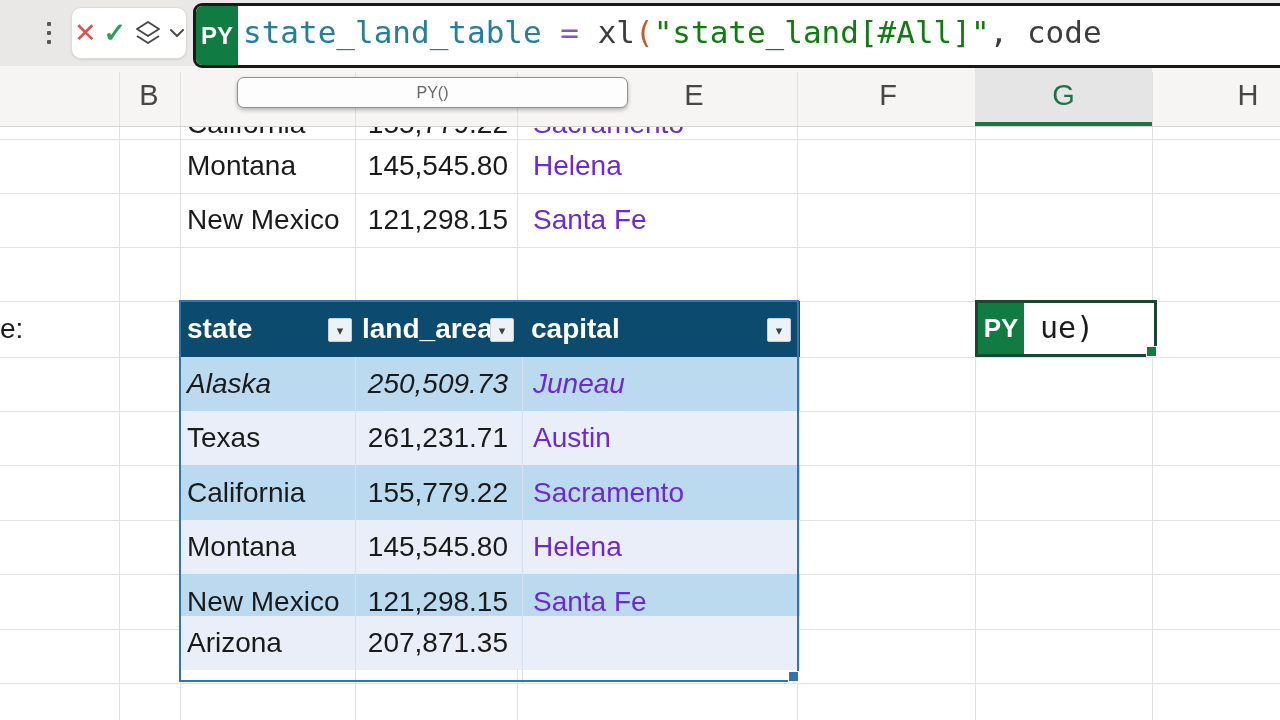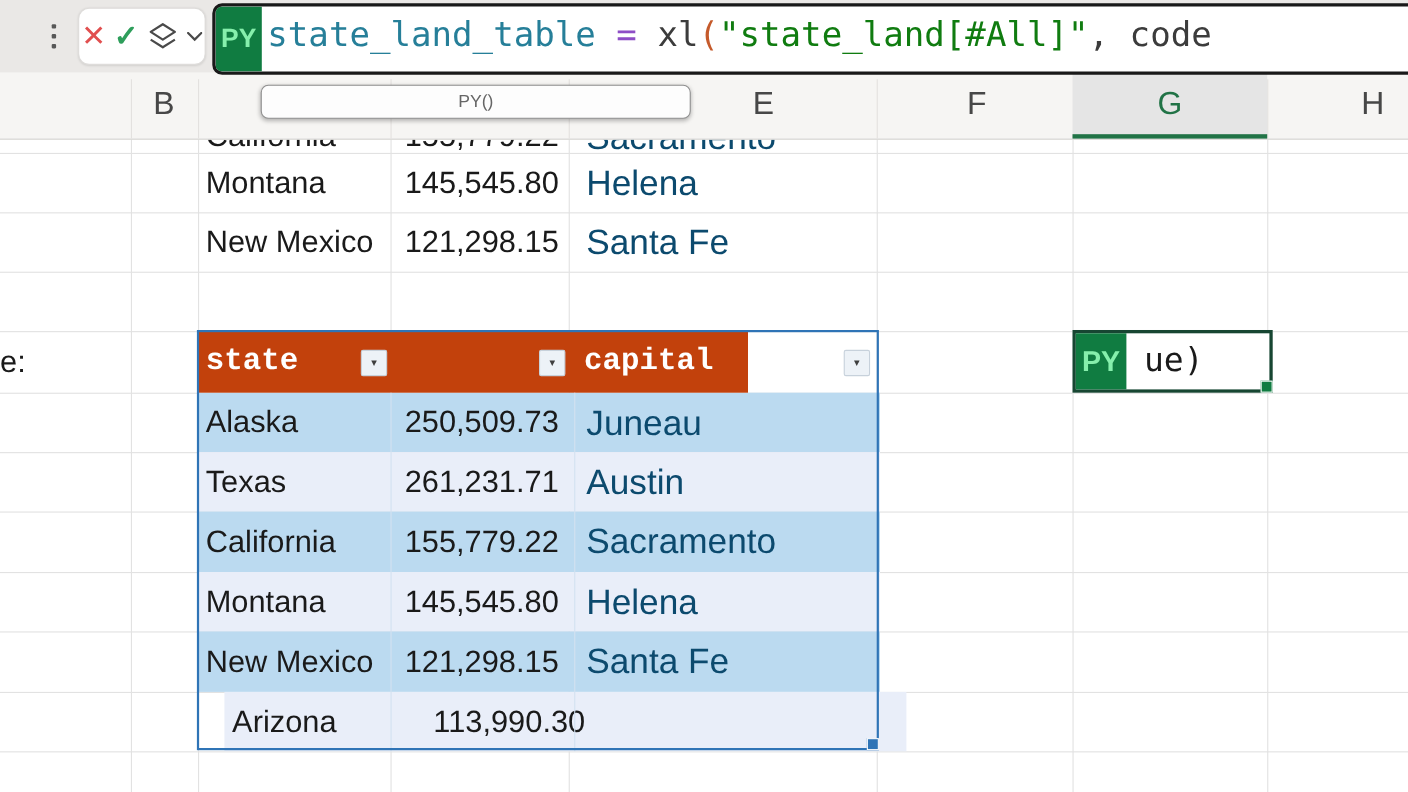"PY" .py-badge { color: #86efac -> #ffffff }
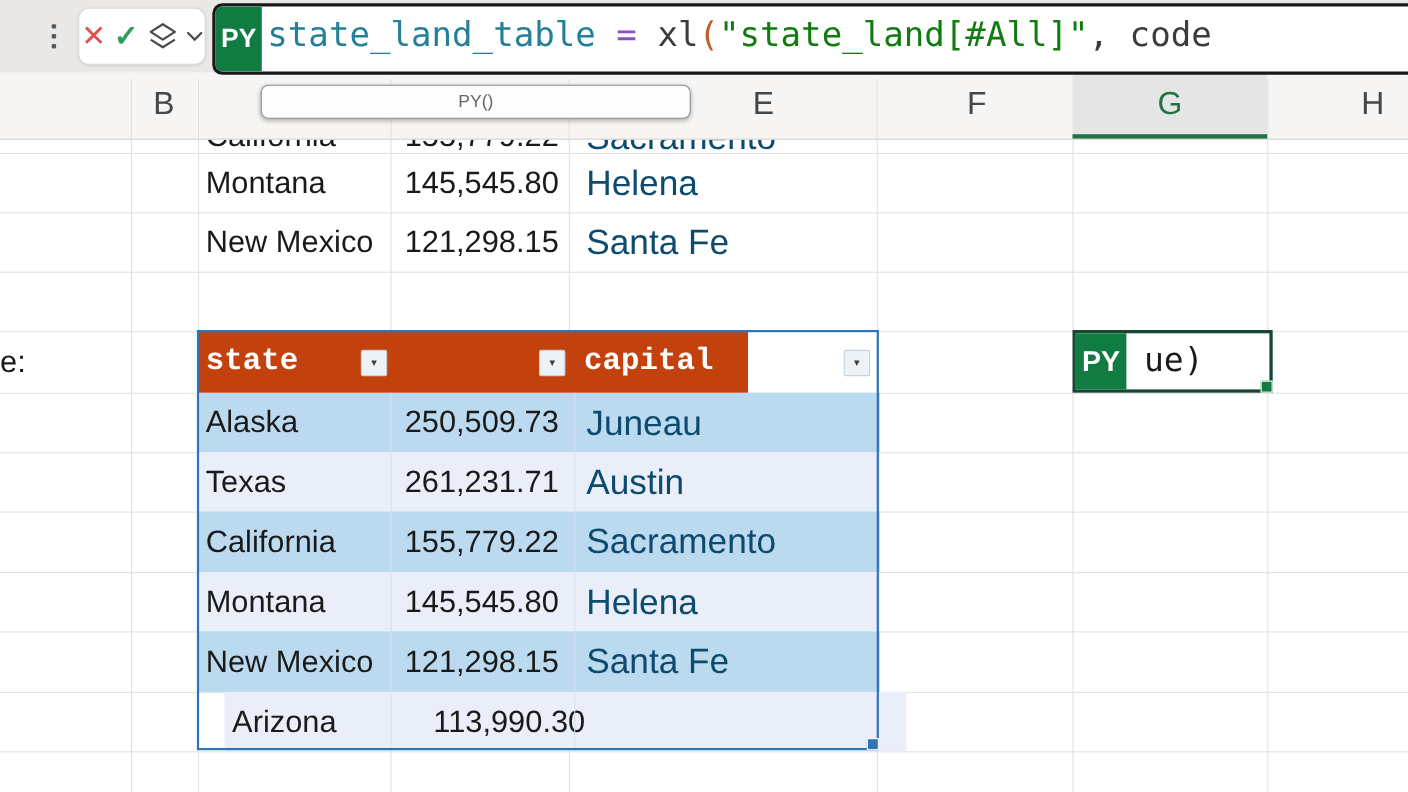"Helena" .cell-cap { color: #0c4a6e -> #6d28d9; font-size: 32px -> 28px }
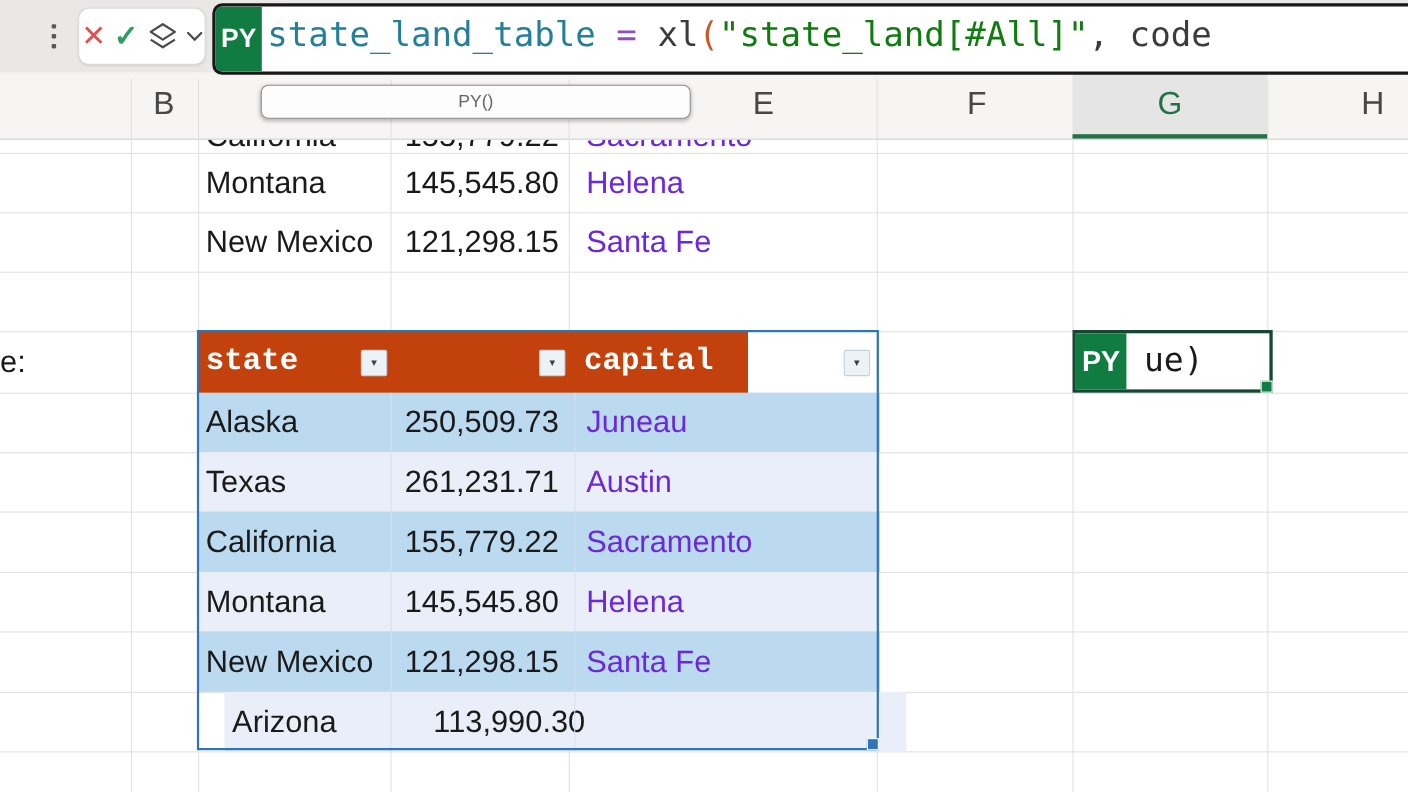"state" .tbl-header { background: #c2410c -> #0c4a6e; font-family: Liberation Mono, monospace -> none; width: 500px -> 620px }
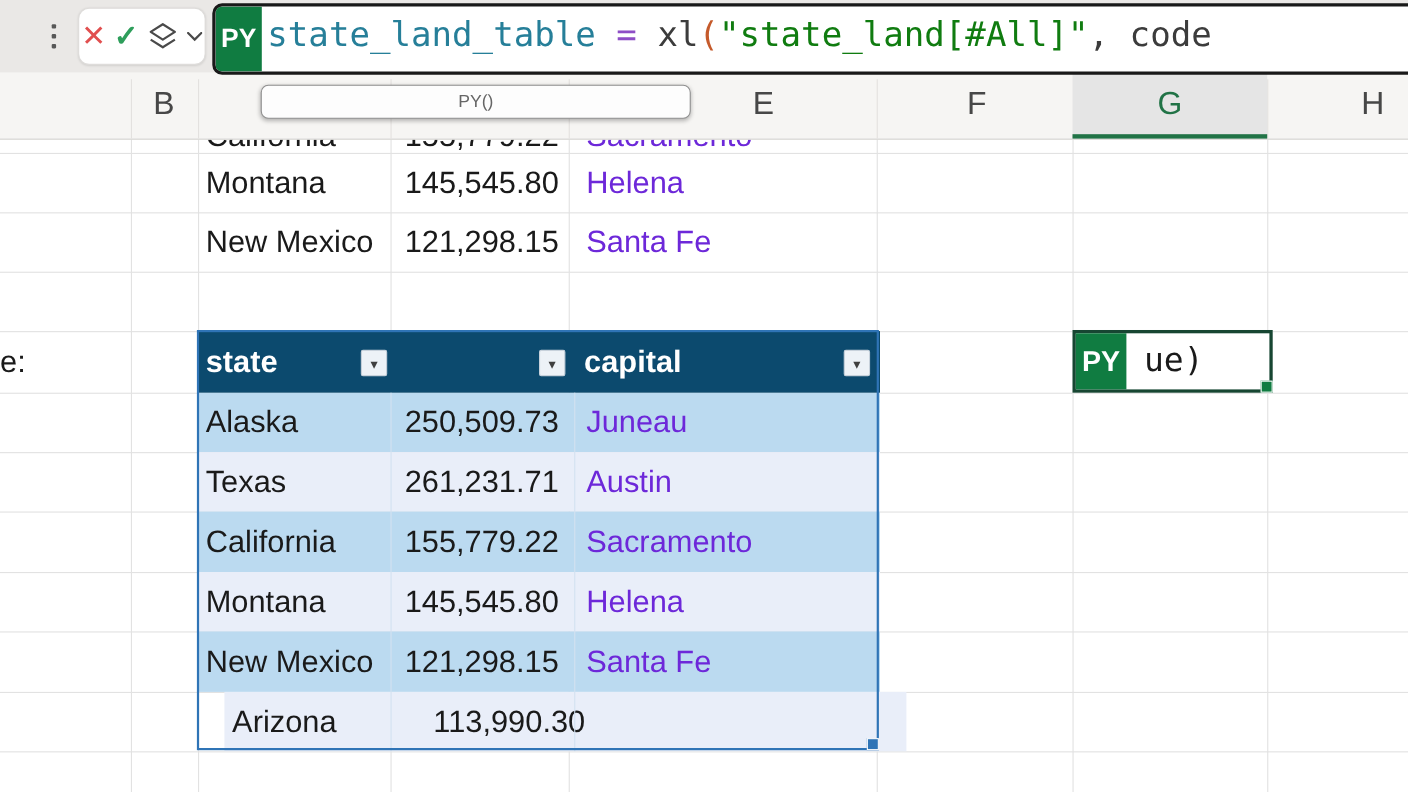"land_area" span.h-label { html: none -> <span>land_area</span> }
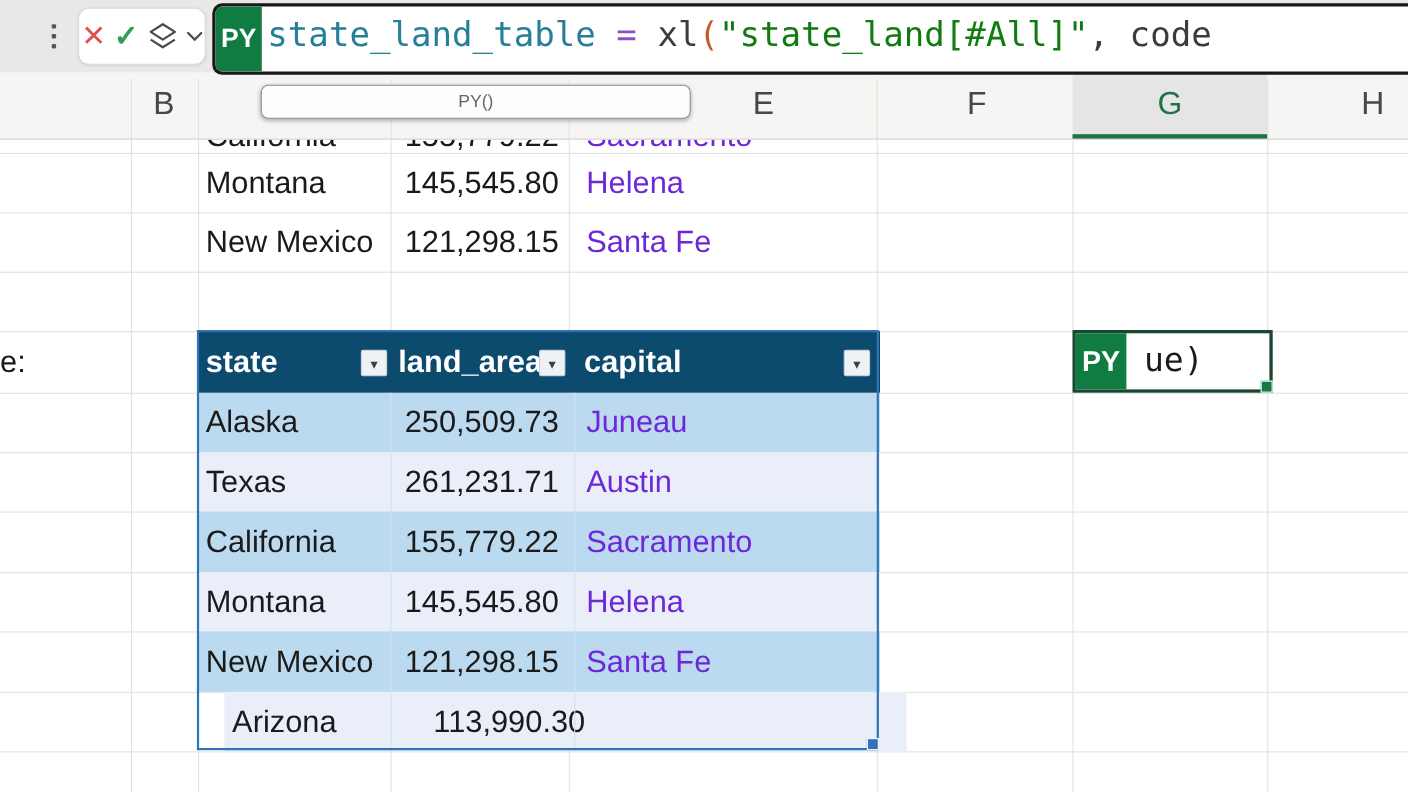"Alaska" div.cellrow { font-style: none -> italic }
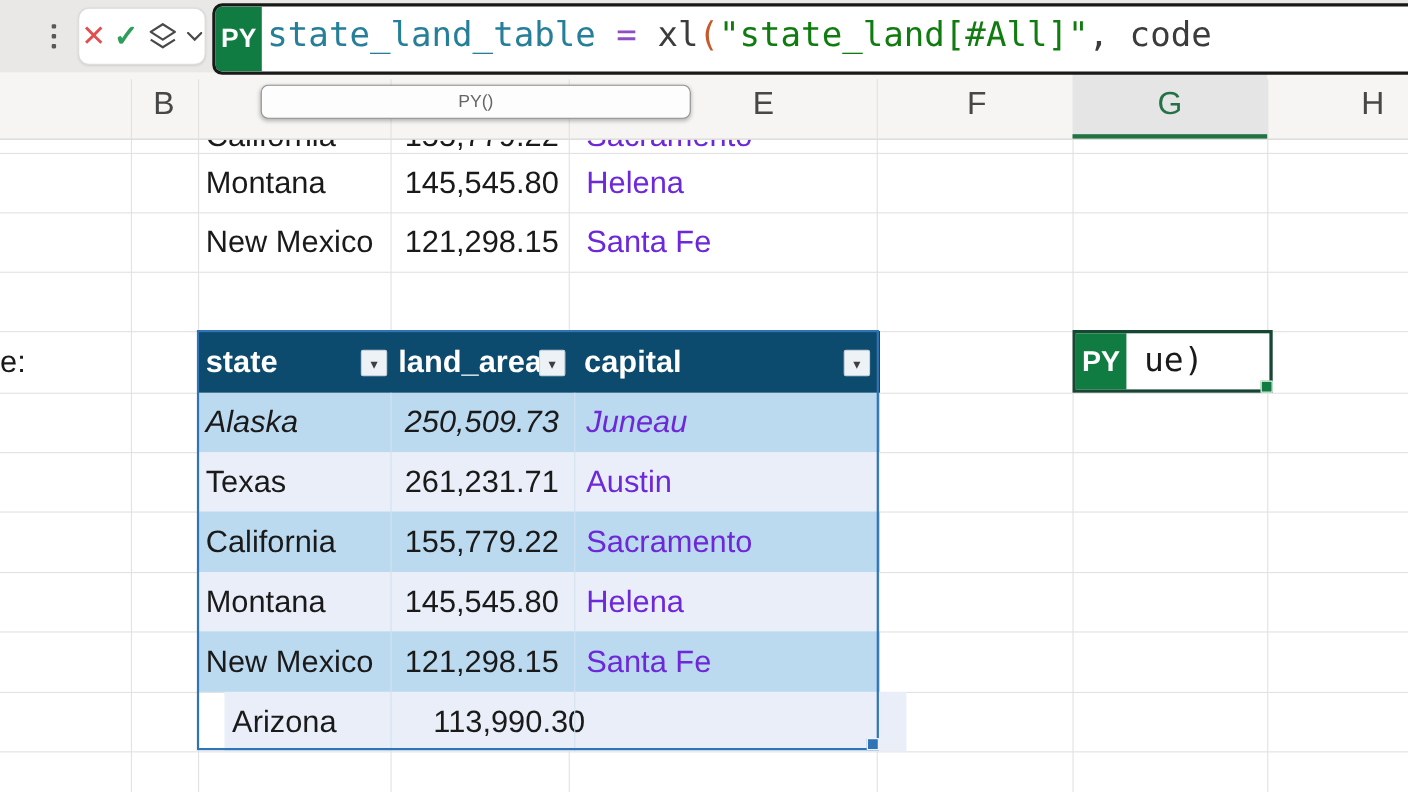"Arizona" div.cellrow { margin-left: 24px -> none; top: 629px -> 616px }
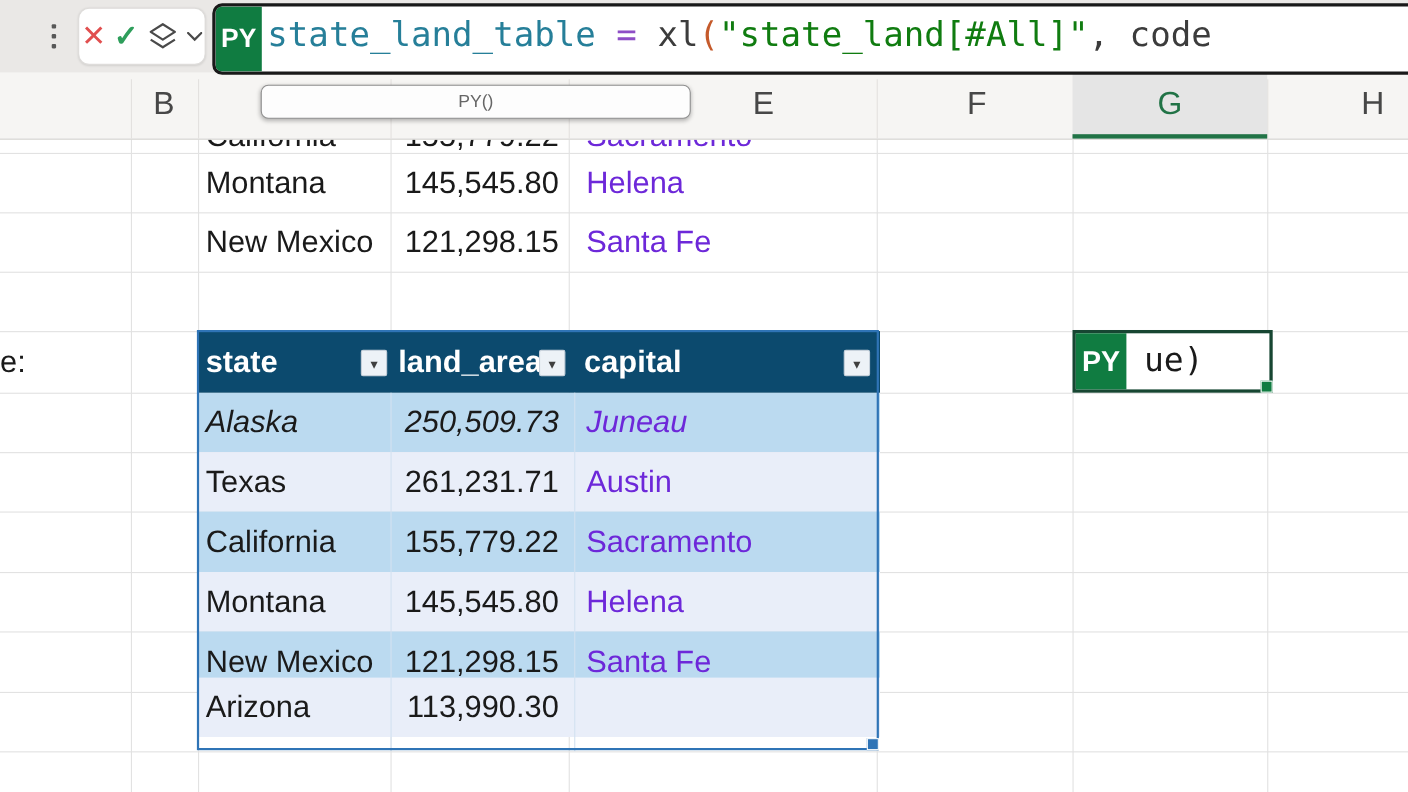"113,990.30" span.cell-num { text: 113,990.30 -> 207,871.35 }
